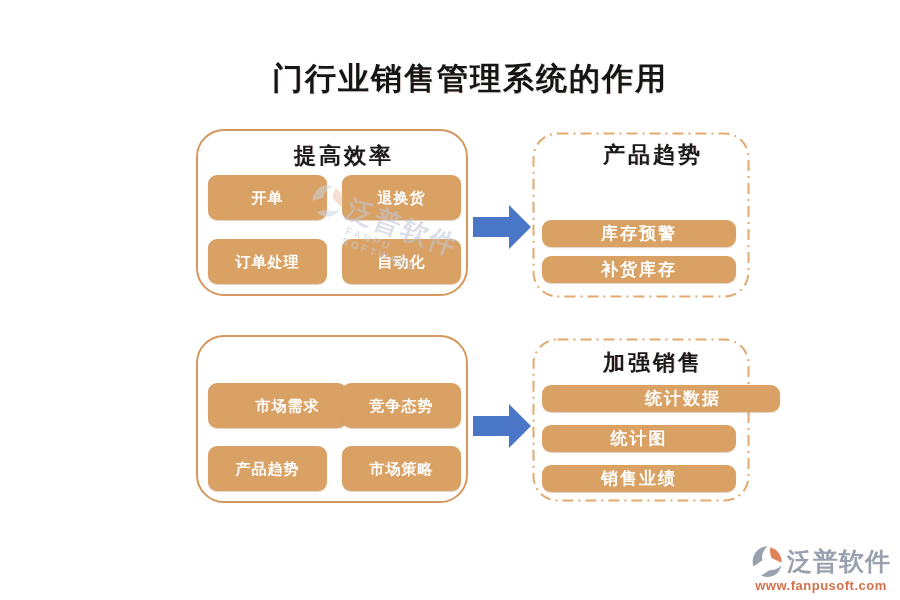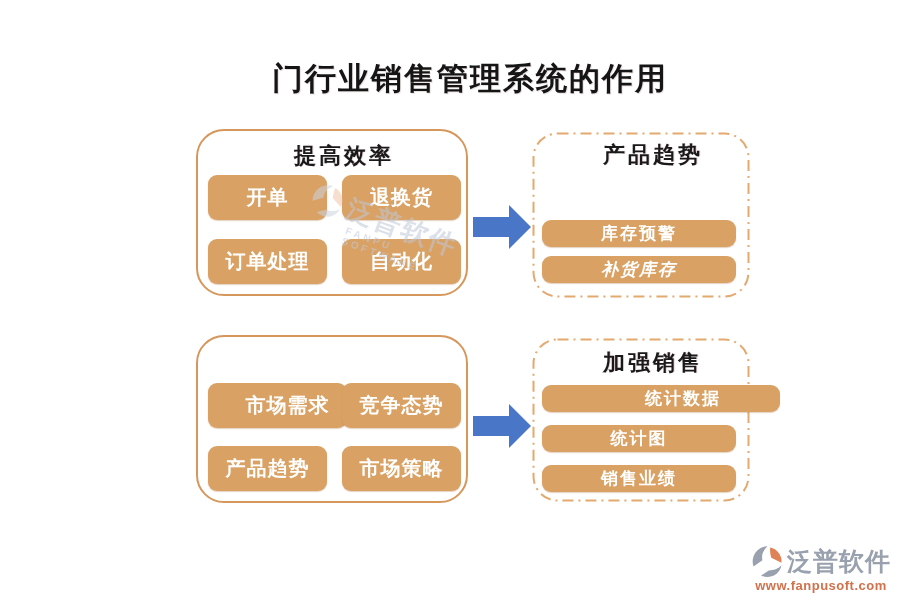"开单" .pill.big { font-size: 20px -> 15px }
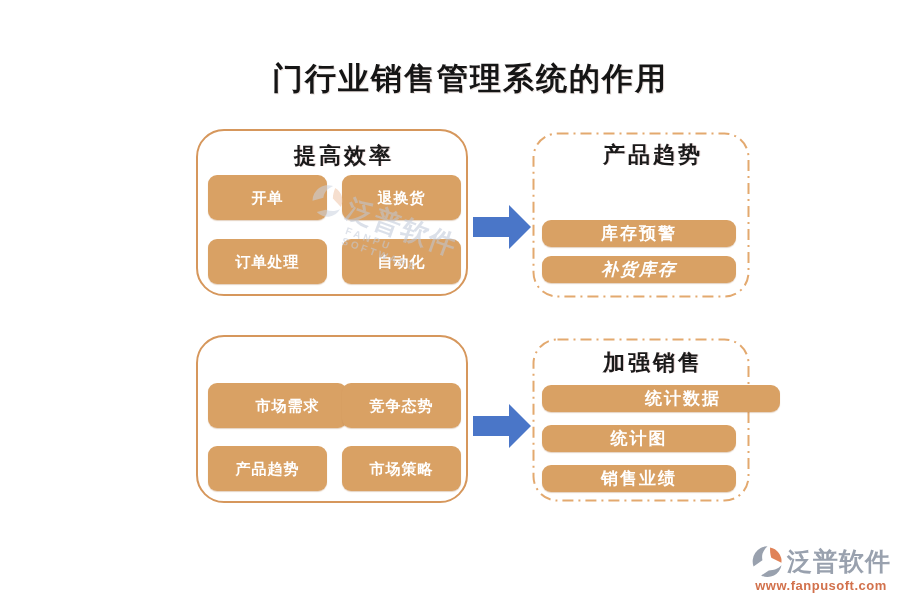"补货库存" div.pill { font-style: italic -> none }
